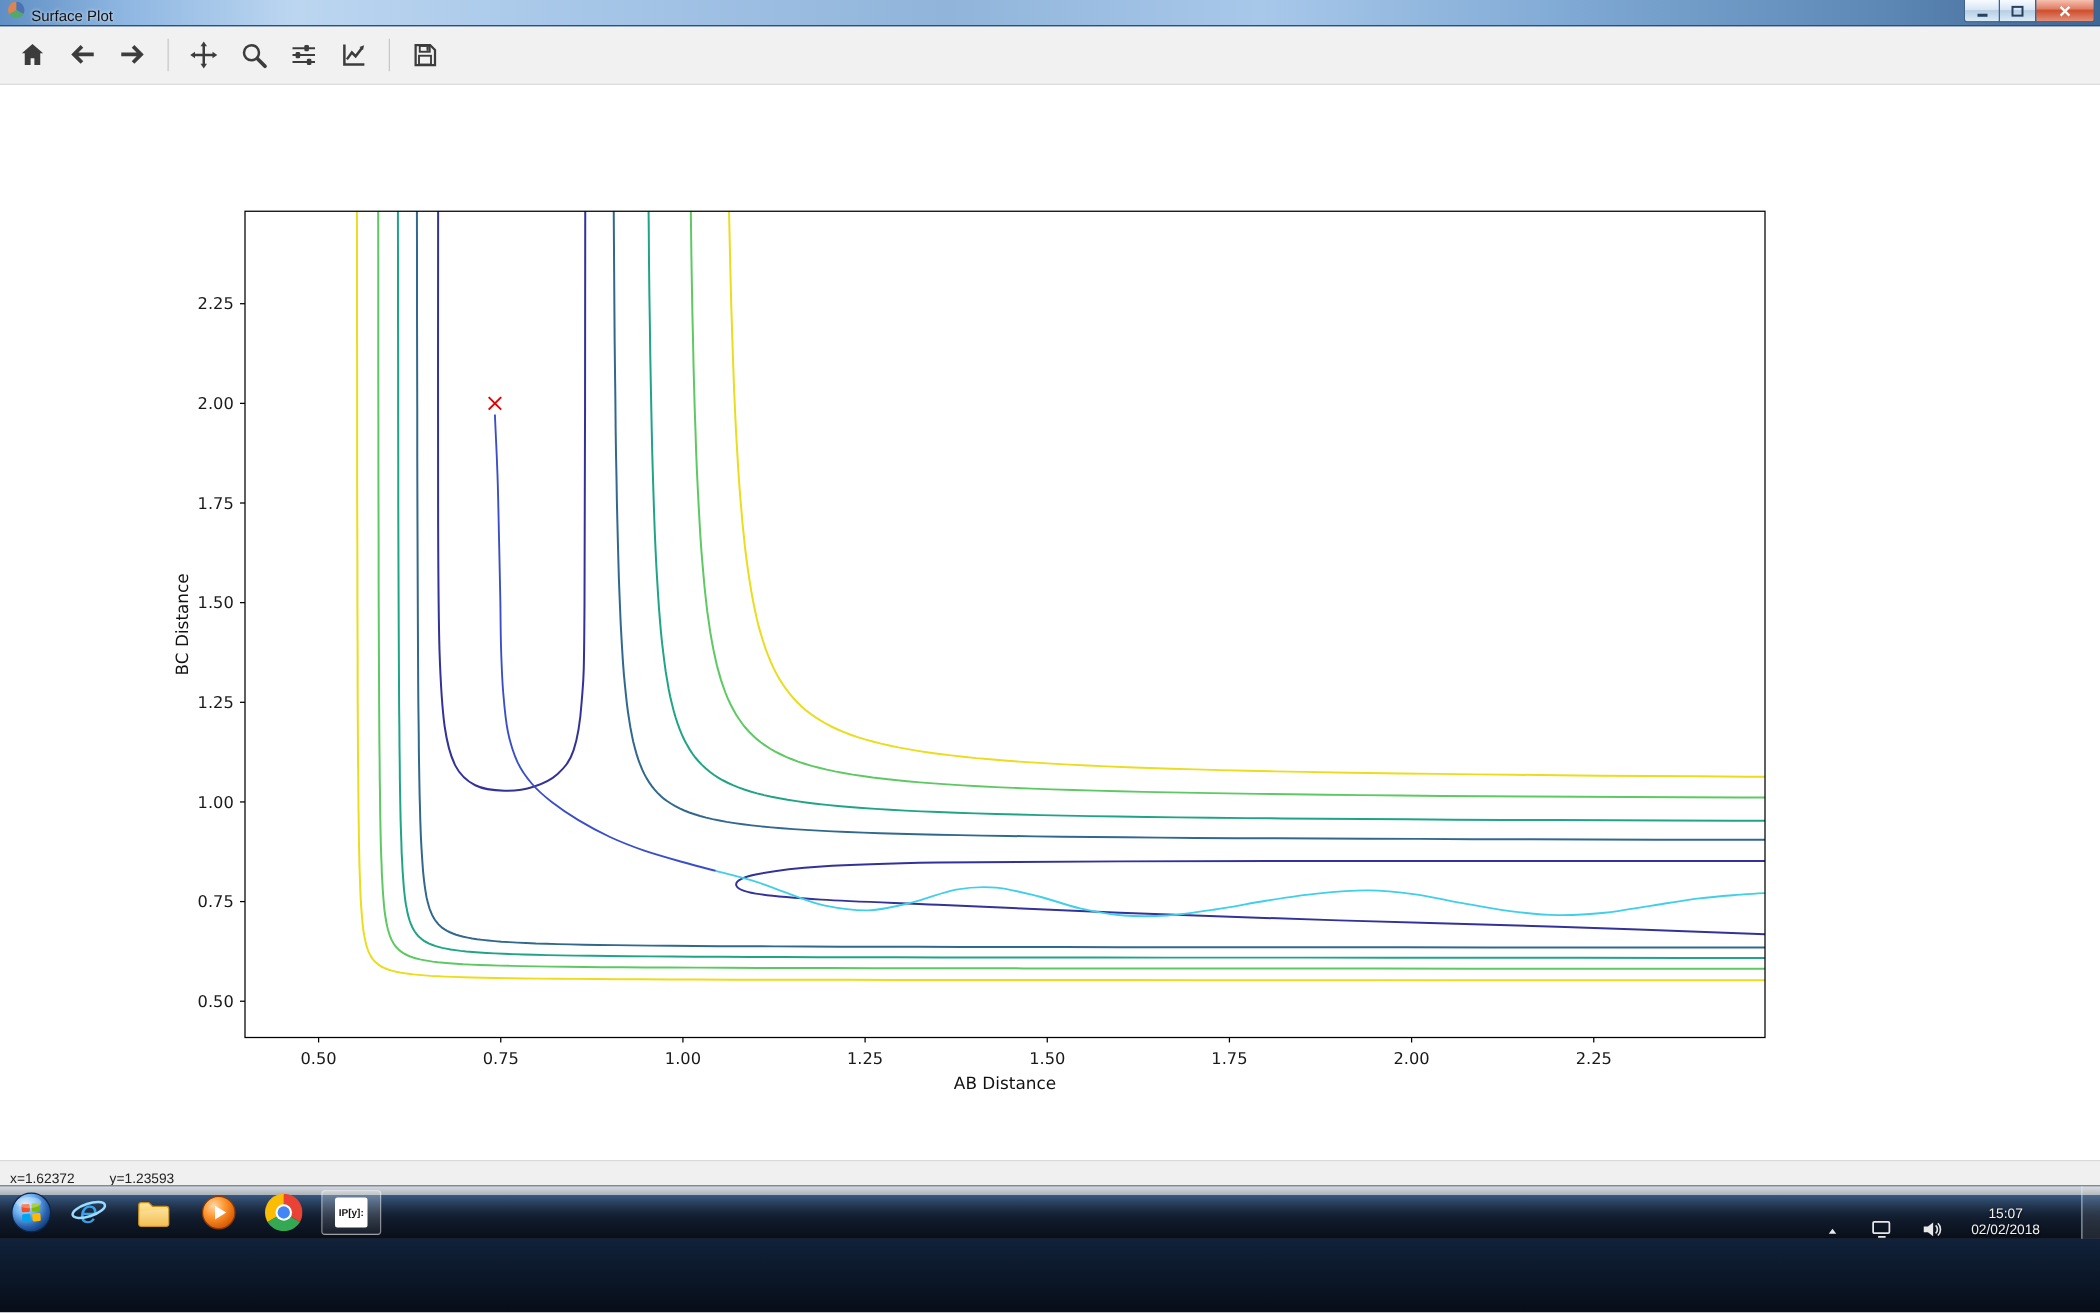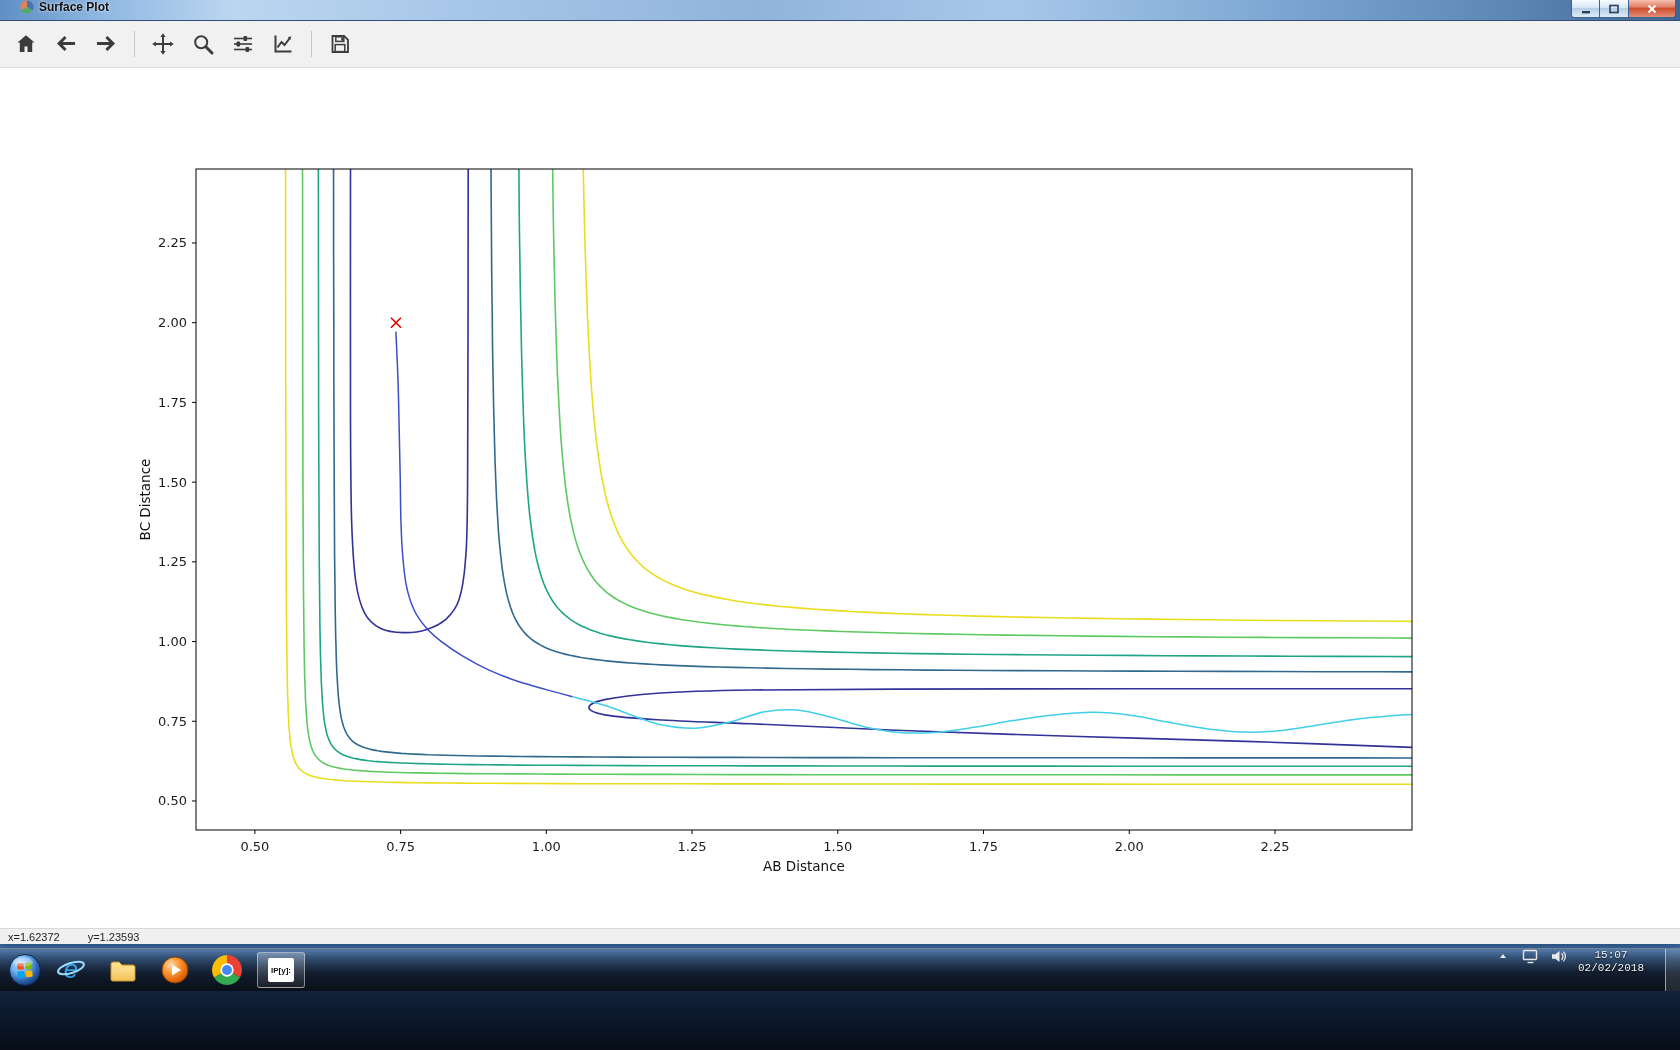"Surface Plot" .titlebar { align-items: flex-start -> flex-end; font-weight: bold -> none; padding-left: 20px -> 6px }
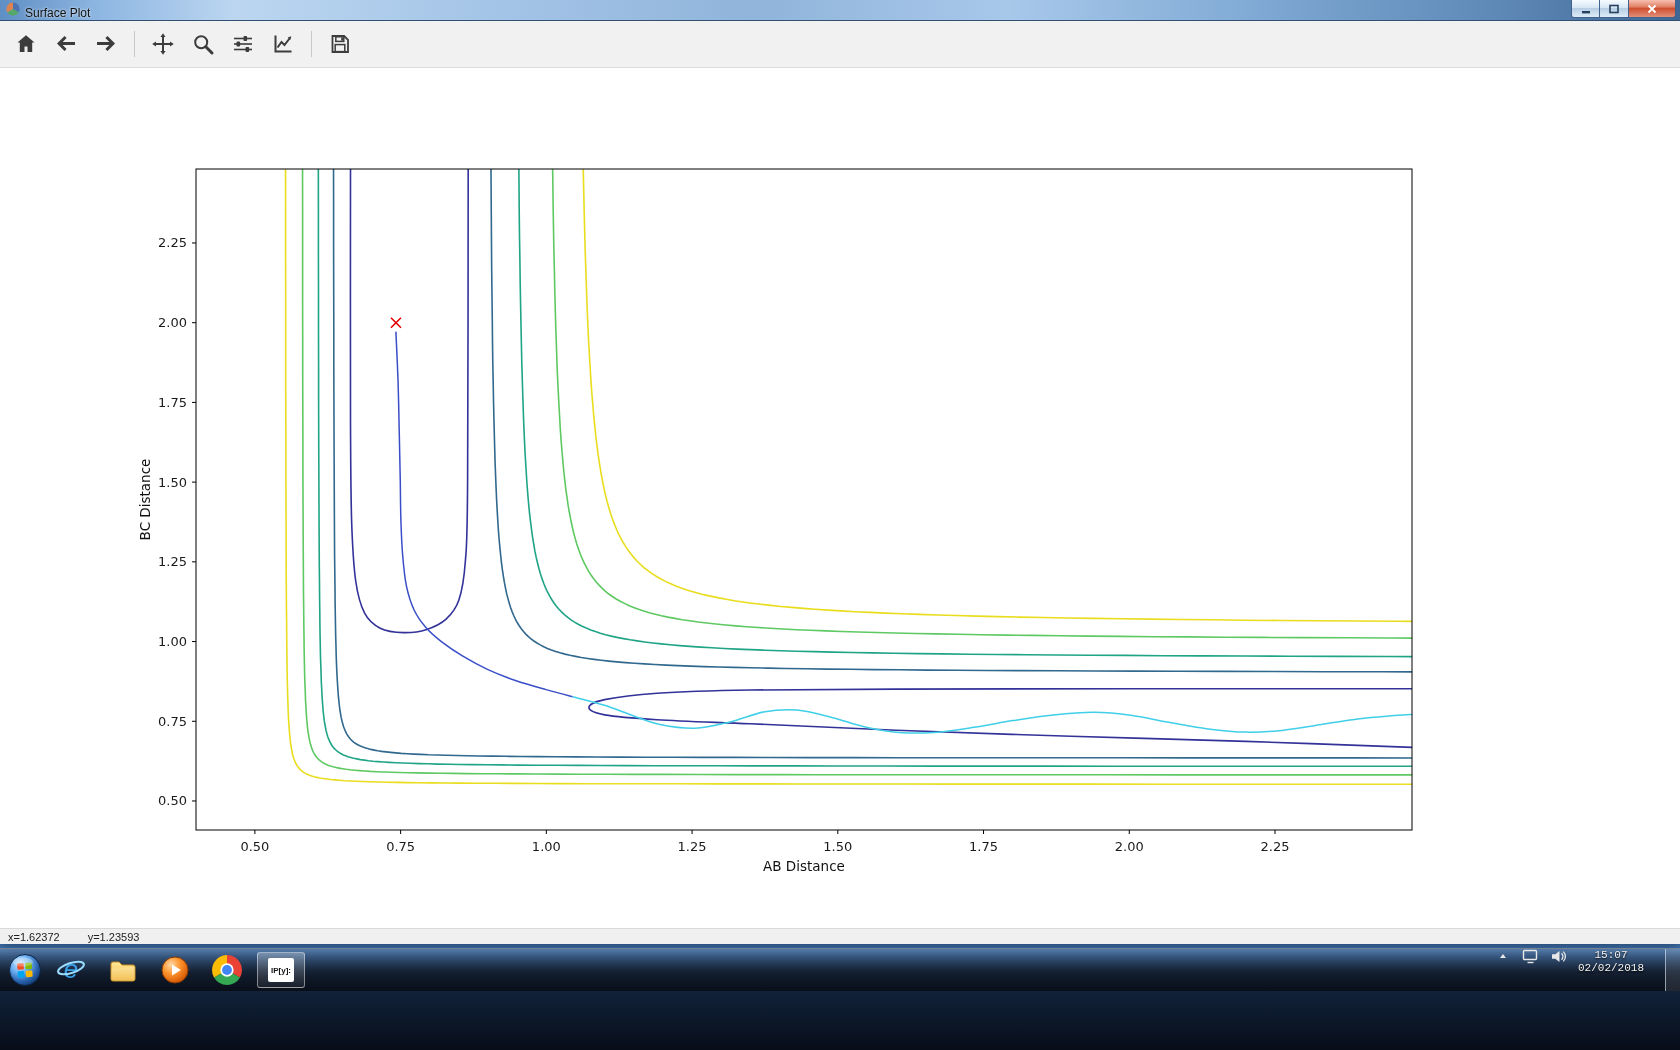"x=1.62372" .statusbar { height: 16px -> 28px }
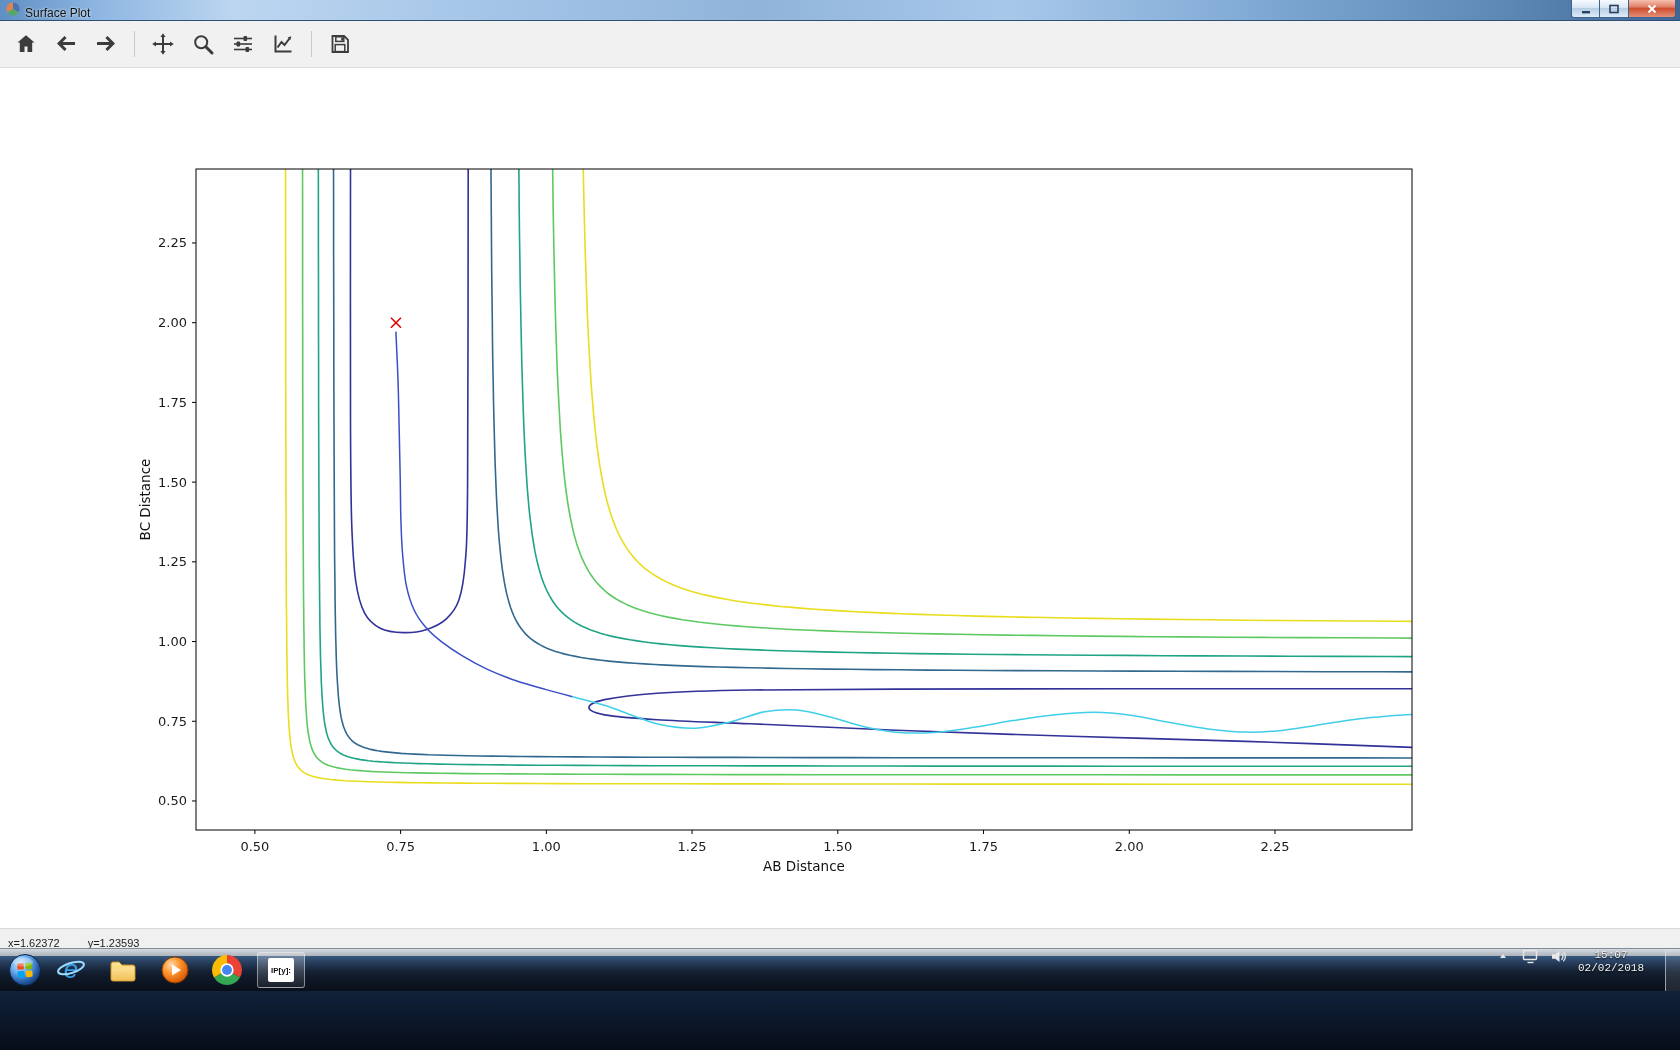"15:07" .tray { align-items: flex-start -> flex-end; font-family: Liberation Mono, monospace -> none; gap: 11px -> 23px }
